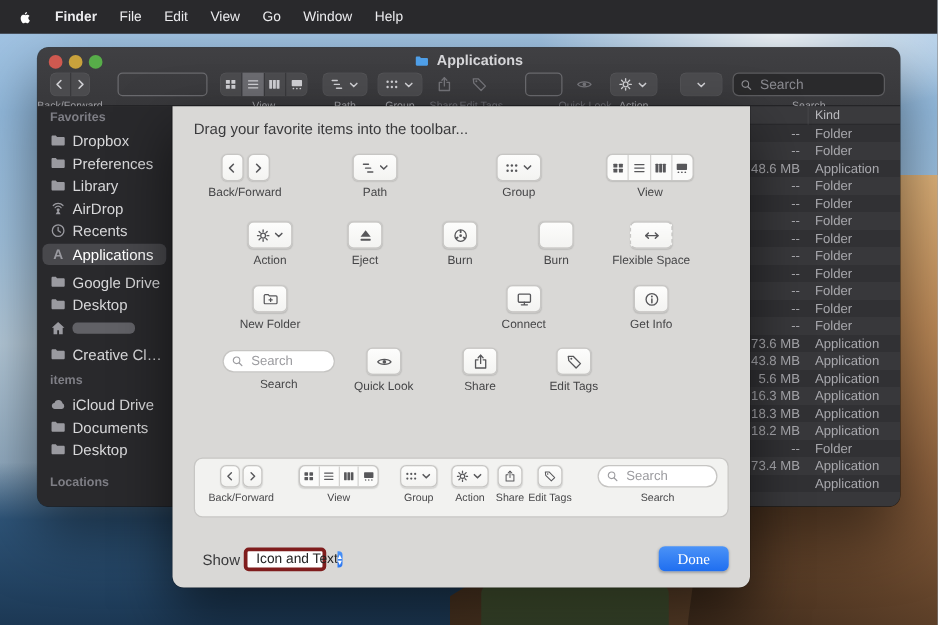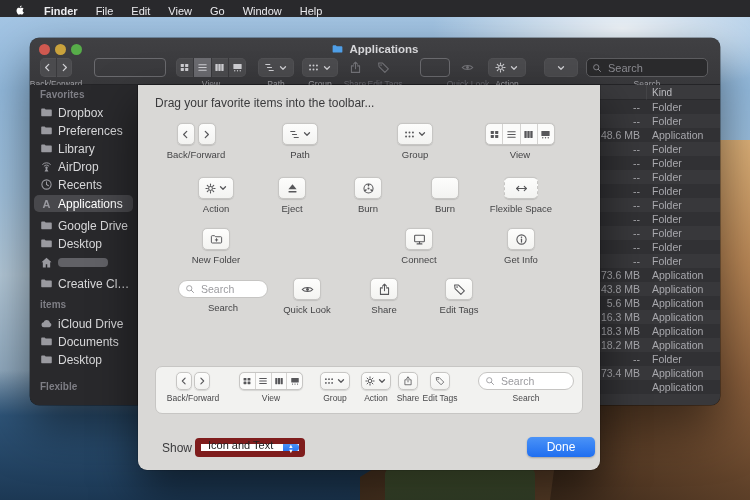"Finder" .menubar { align-items: flex-end -> center; height: 17px -> 27px }
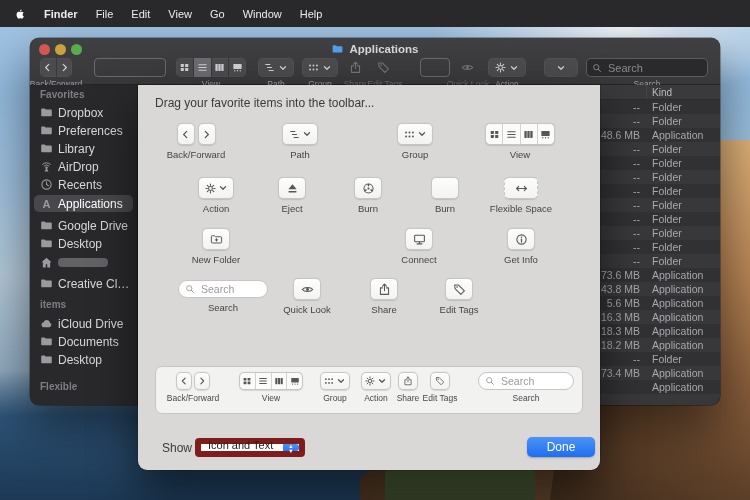"Flexible" span.sb-hdr { text: Flexible -> Locations }
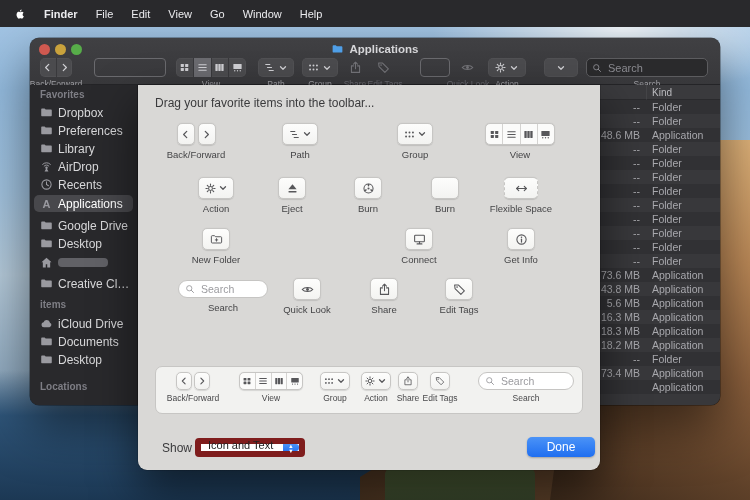"Icon and Text" .show-dd { align-items: flex-end -> flex-start; border: 6px solid #7f1d1d -> 3px solid #7f1d1d; width: 110px -> 66px }
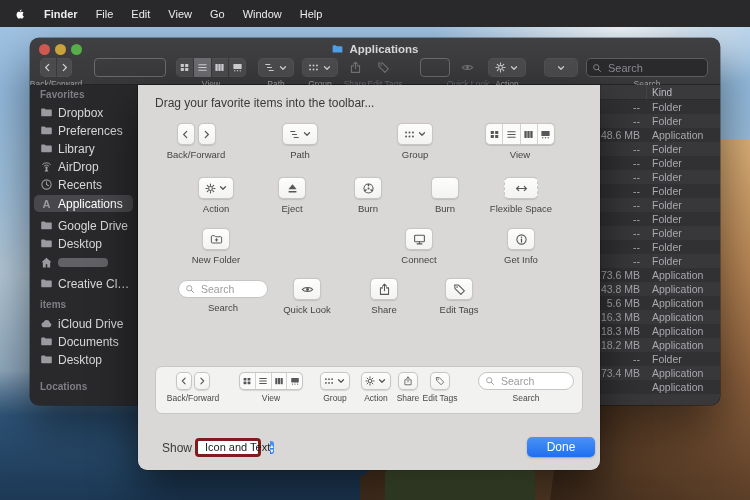"Done" .done { font-family: Liberation Sans, sans-serif -> Liberation Serif, serif; width: 68px -> 56px }
